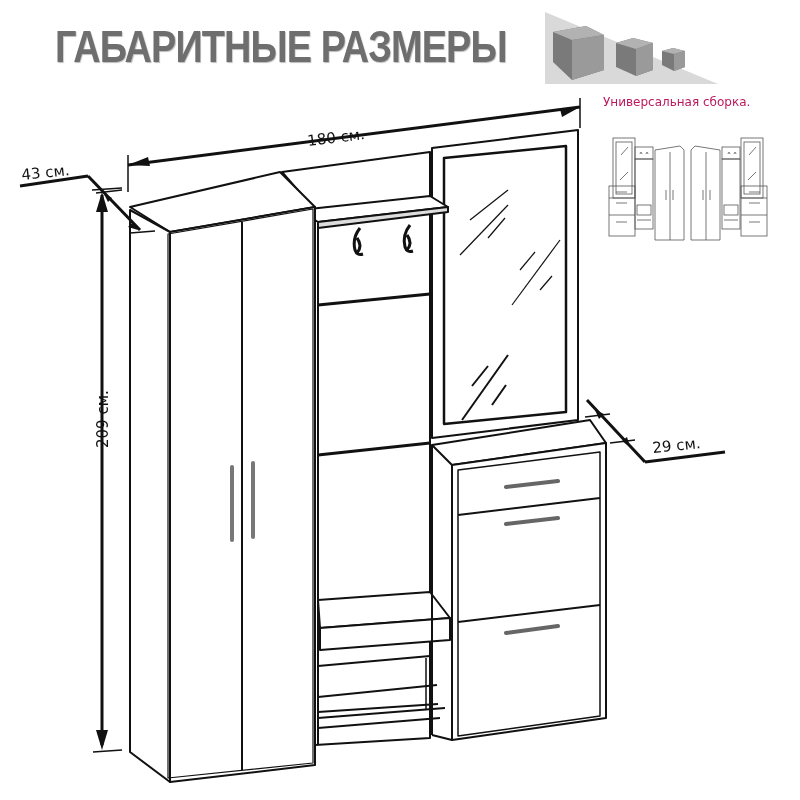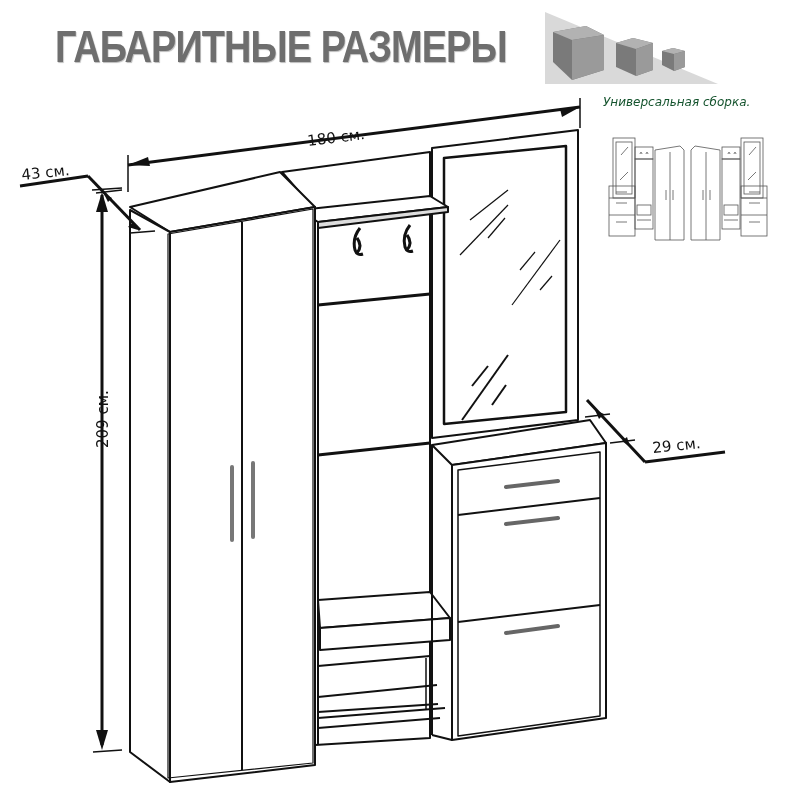"Универсальная сборка." .assembly-caption { color: #14532d -> #be185d; font-style: italic -> none }
